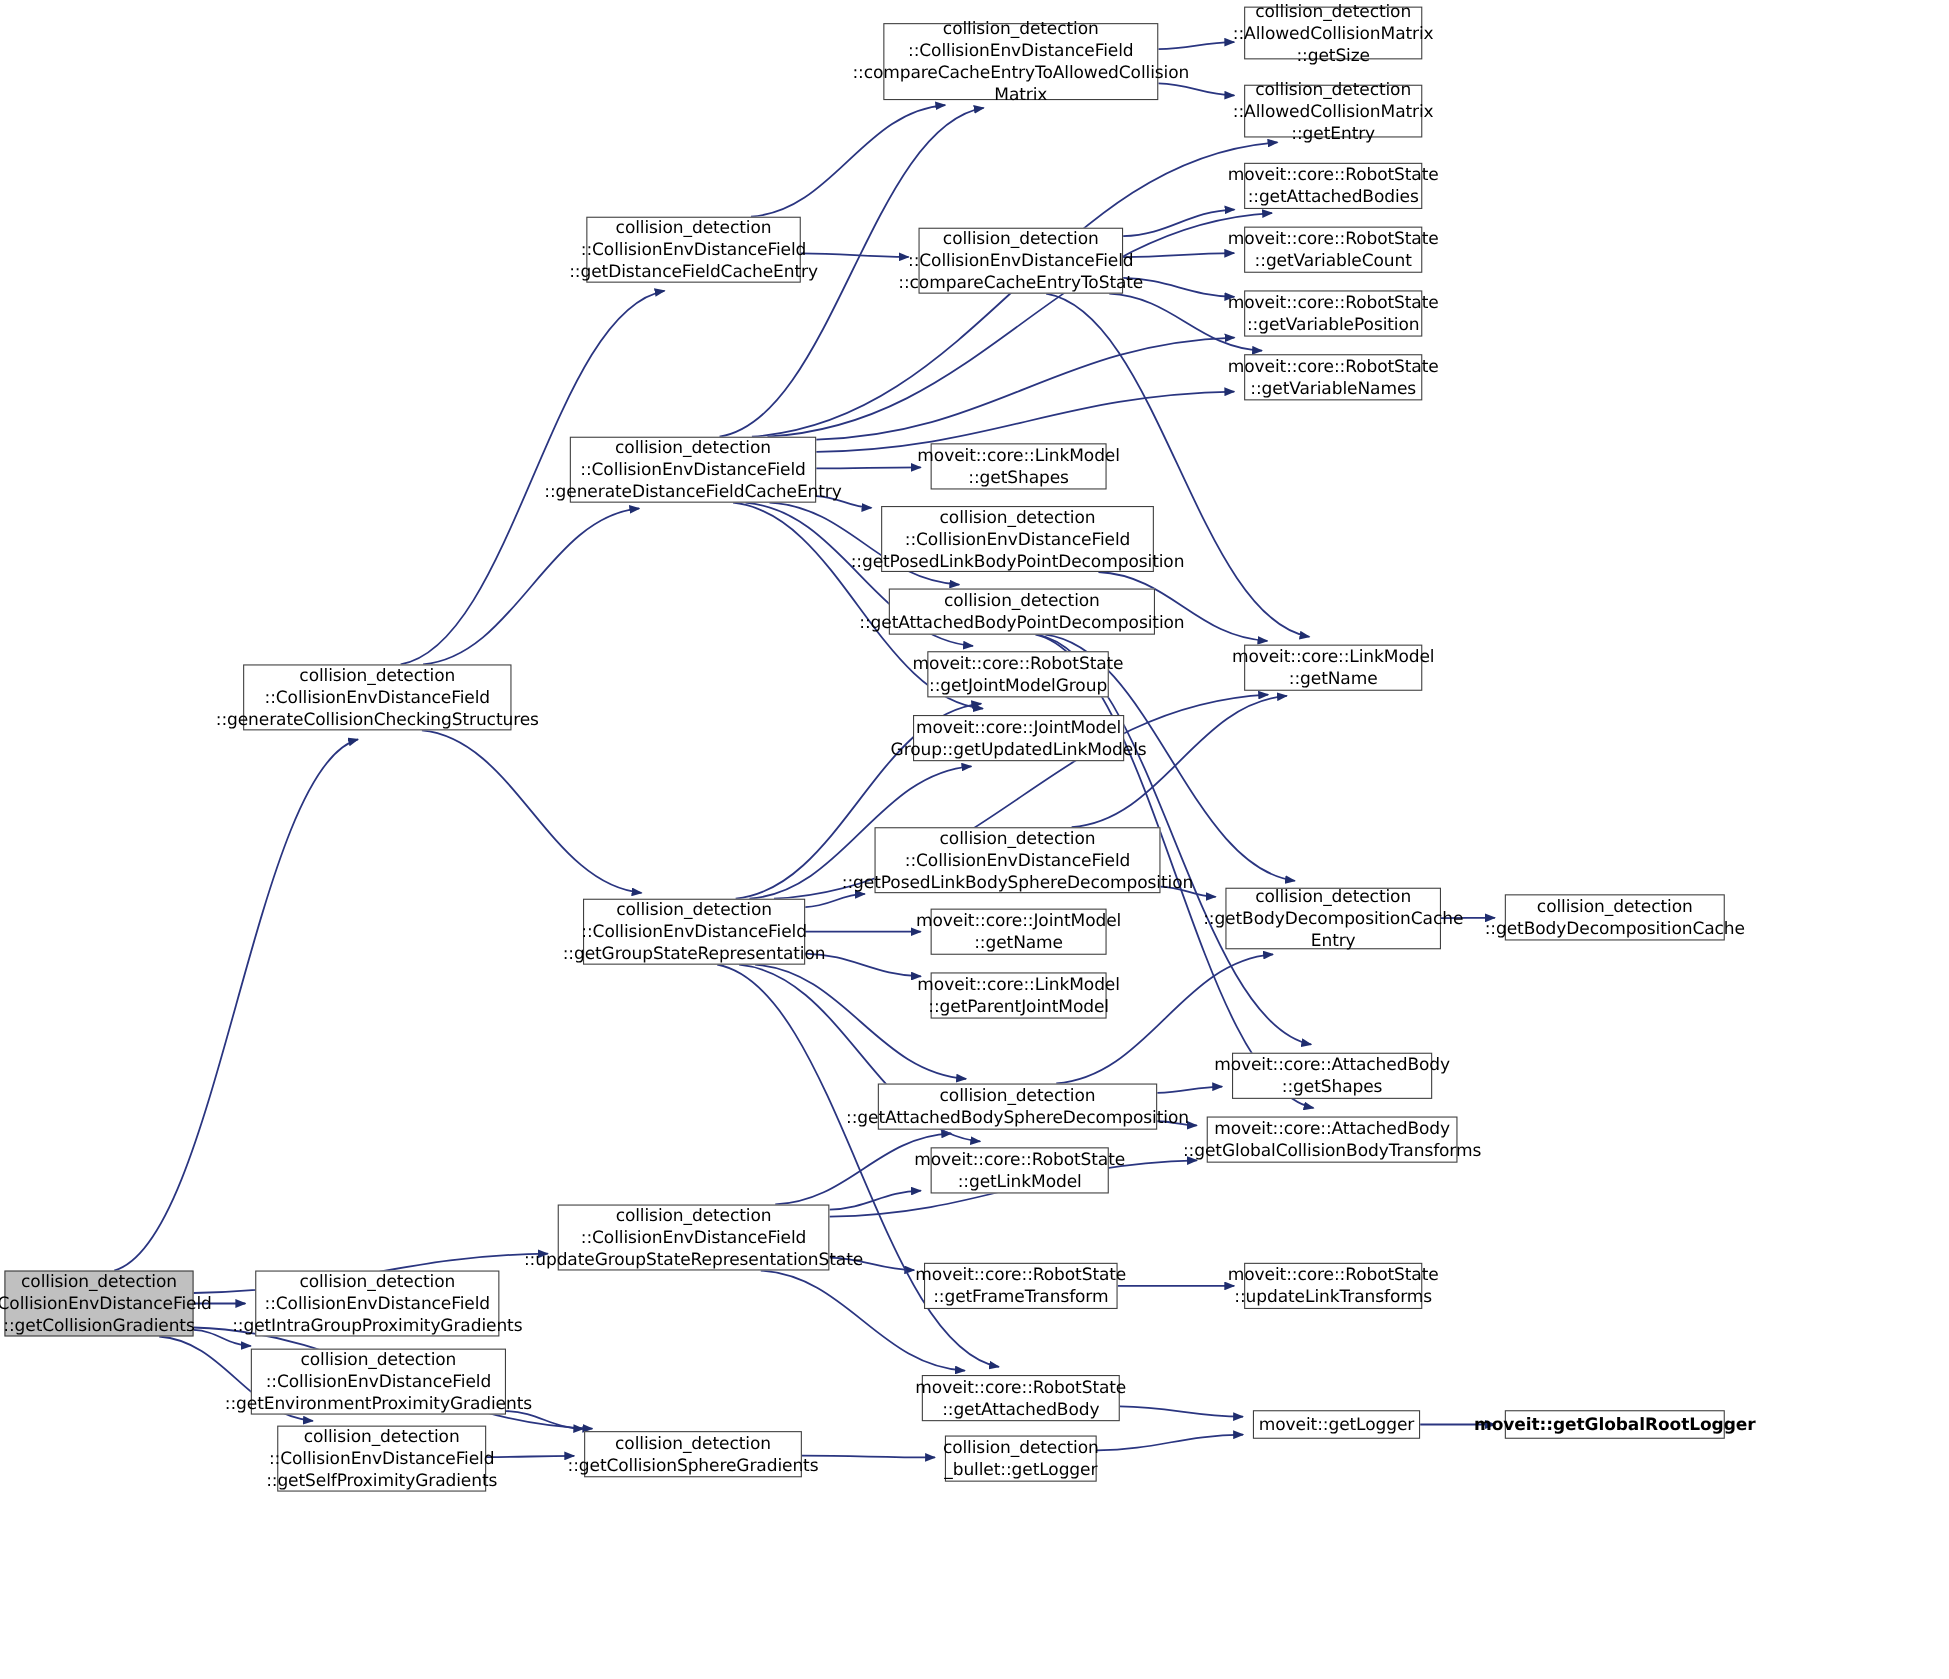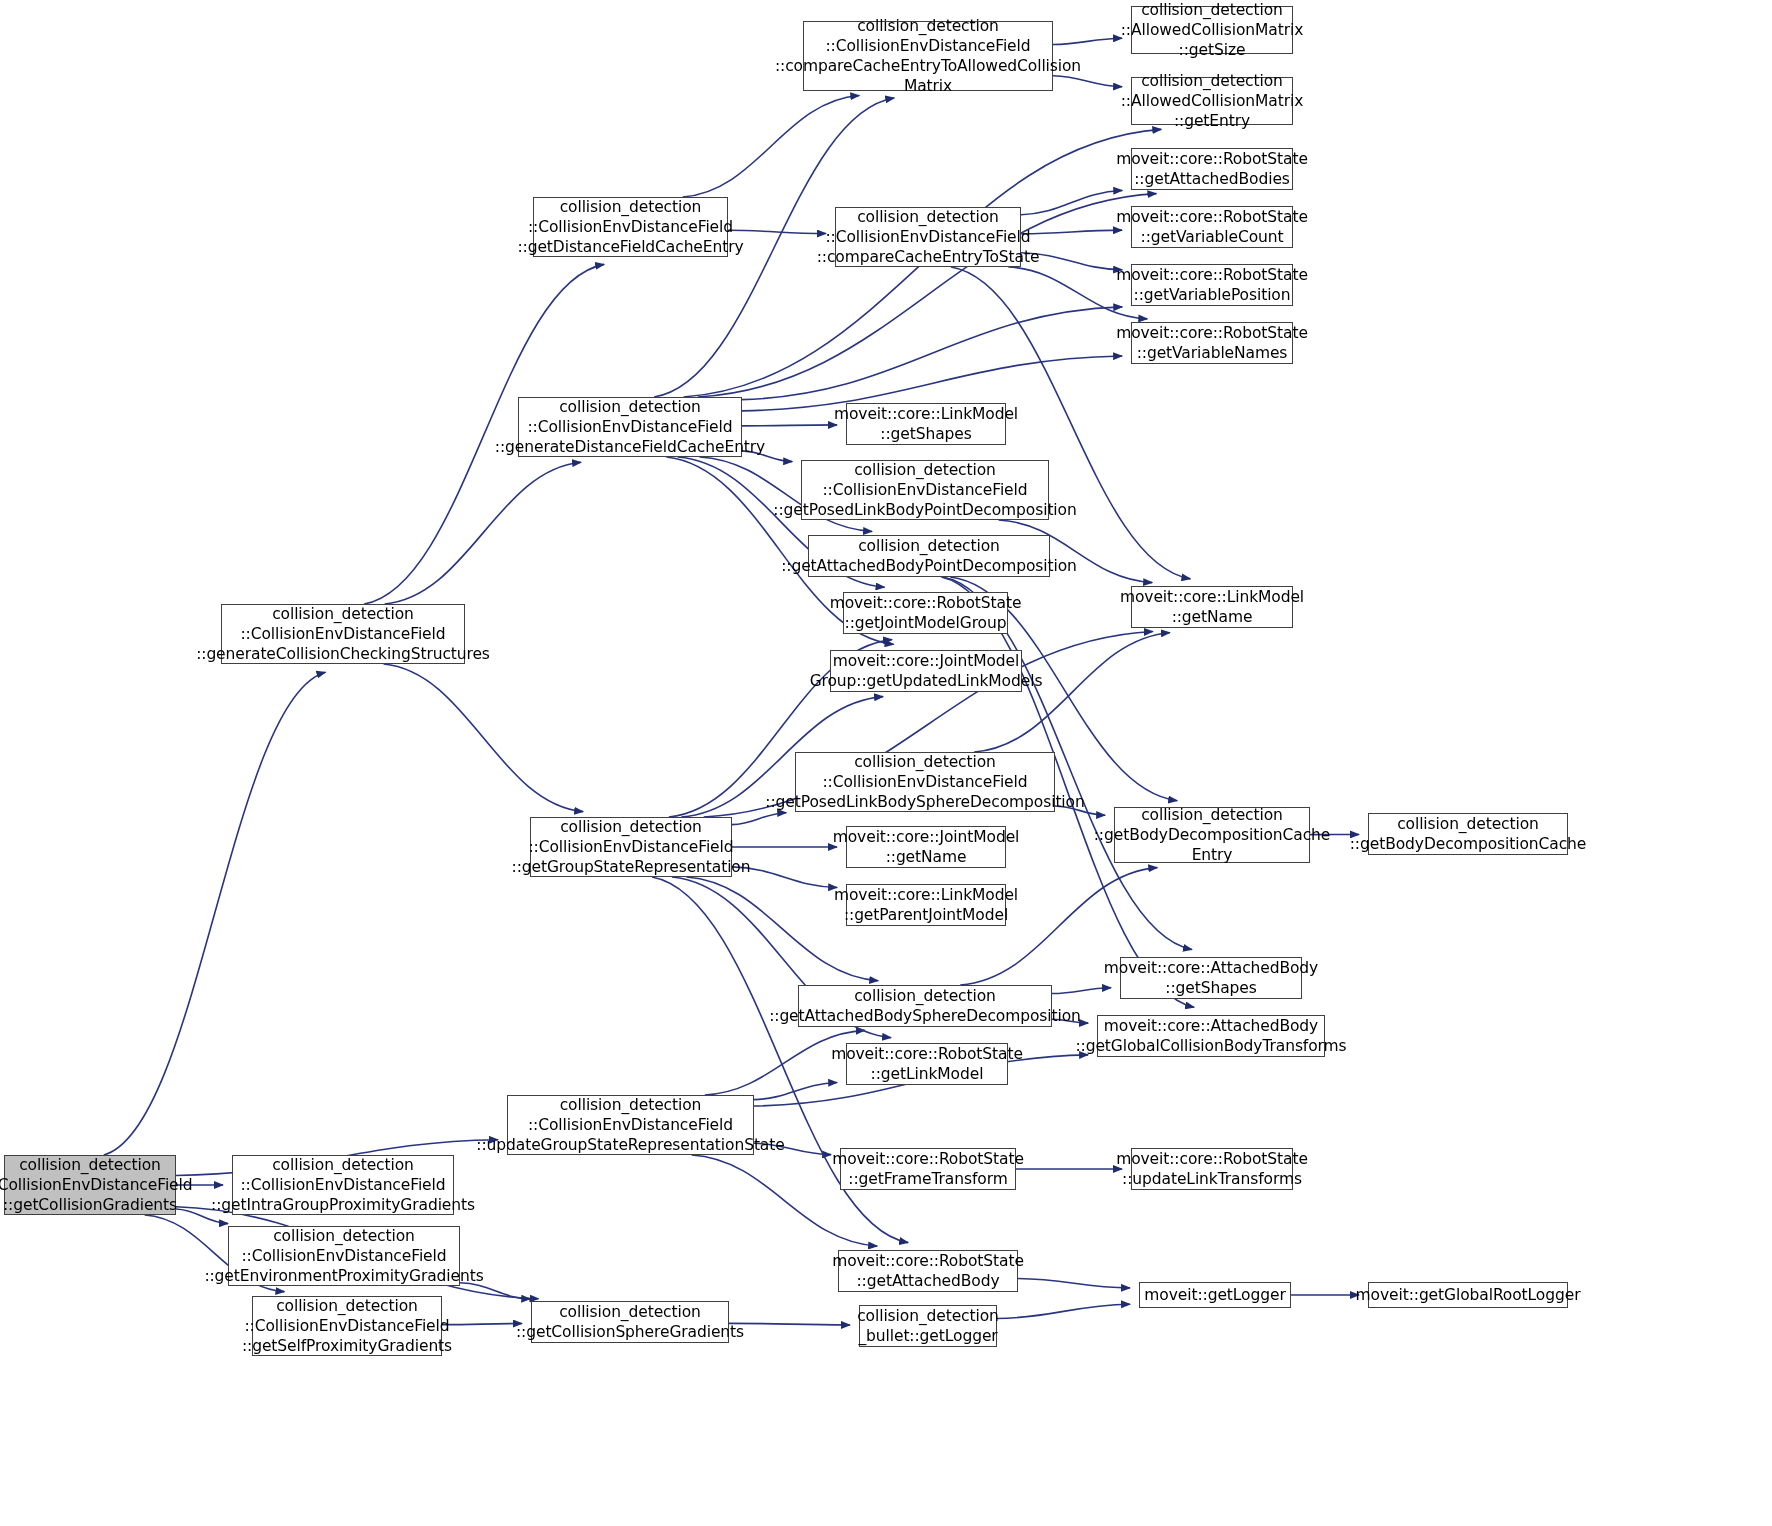"moveit::getGlobalRootLogger" div.node { font-weight: none -> bold }
